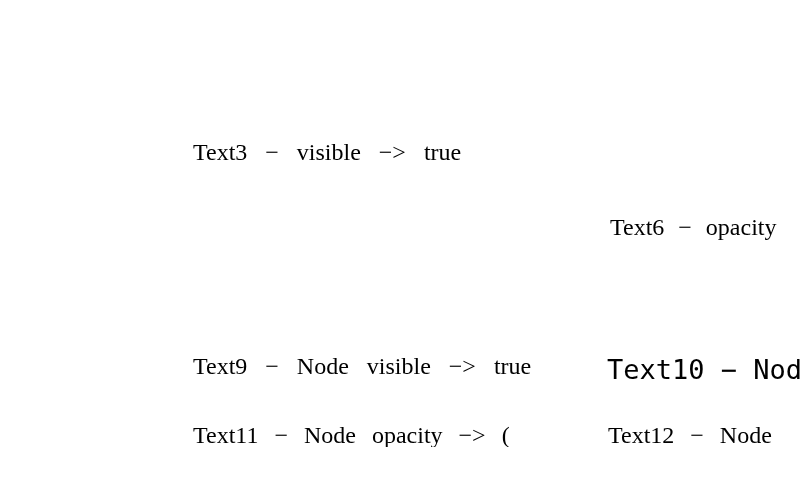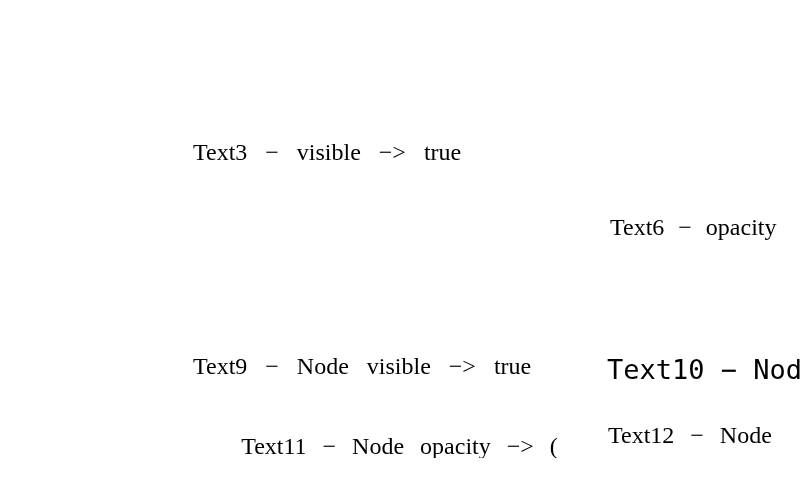"Text11 − Node opacity −>" span.t { text-align: center -> none; top: 434px -> 423px }
